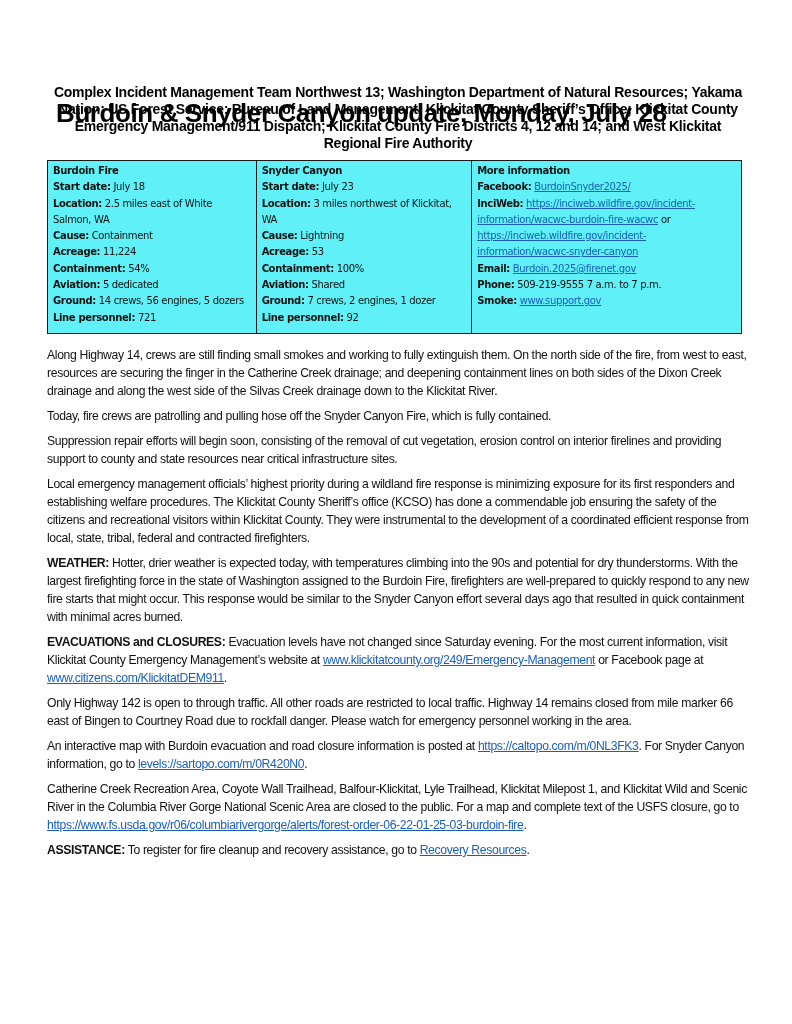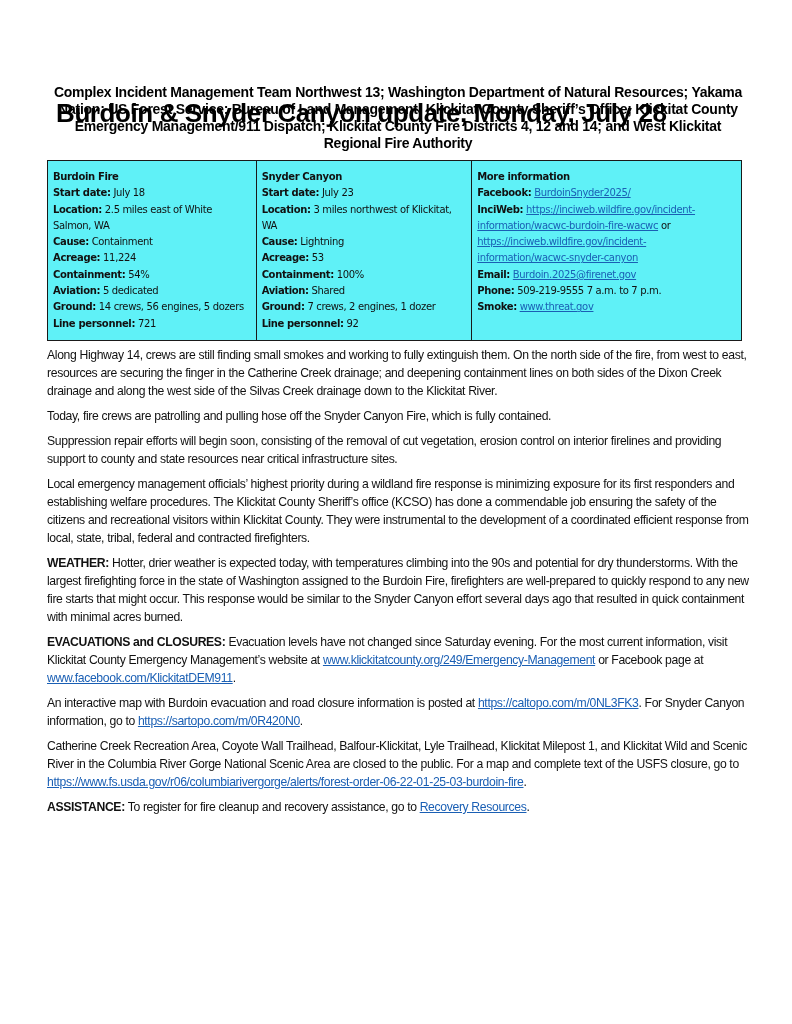"Burdoin Fire" .info-table td { padding: 8px 5px -> 2px 5px }
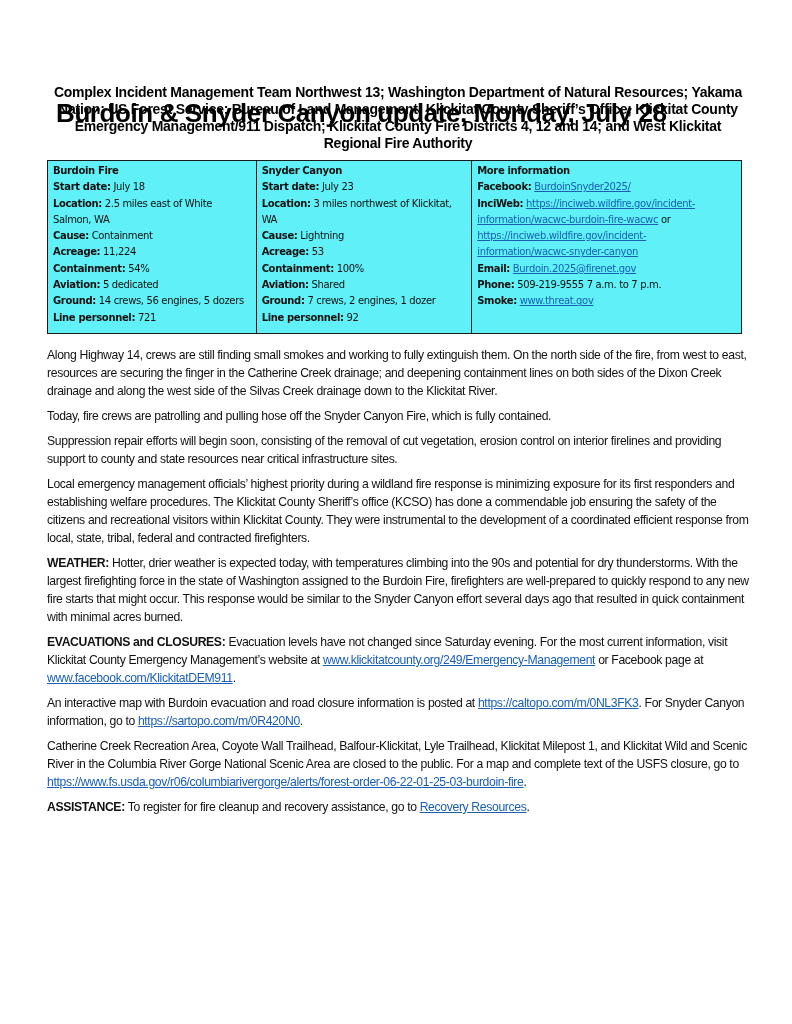"www.threat.gov" a.link { text: www.threat.gov -> www.support.gov }
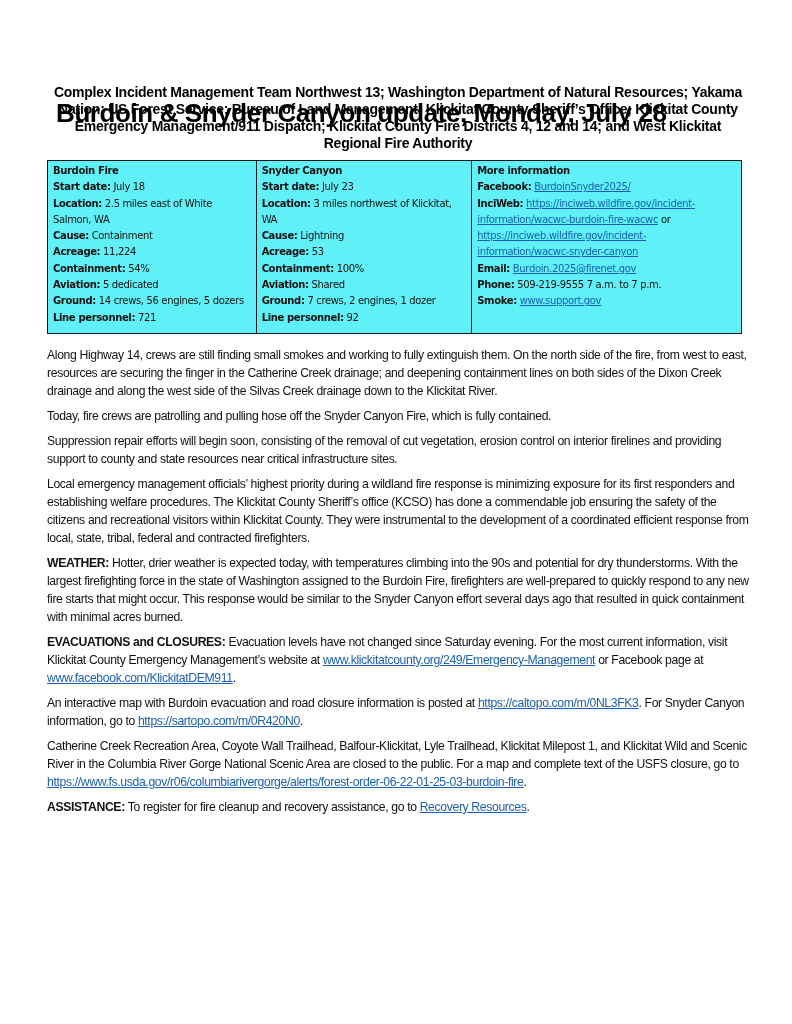"www.facebook.com/KlickitatDEM911" a.link { text: www.facebook.com/KlickitatDEM911 -> www.citizens.com/KlickitatDEM911 }
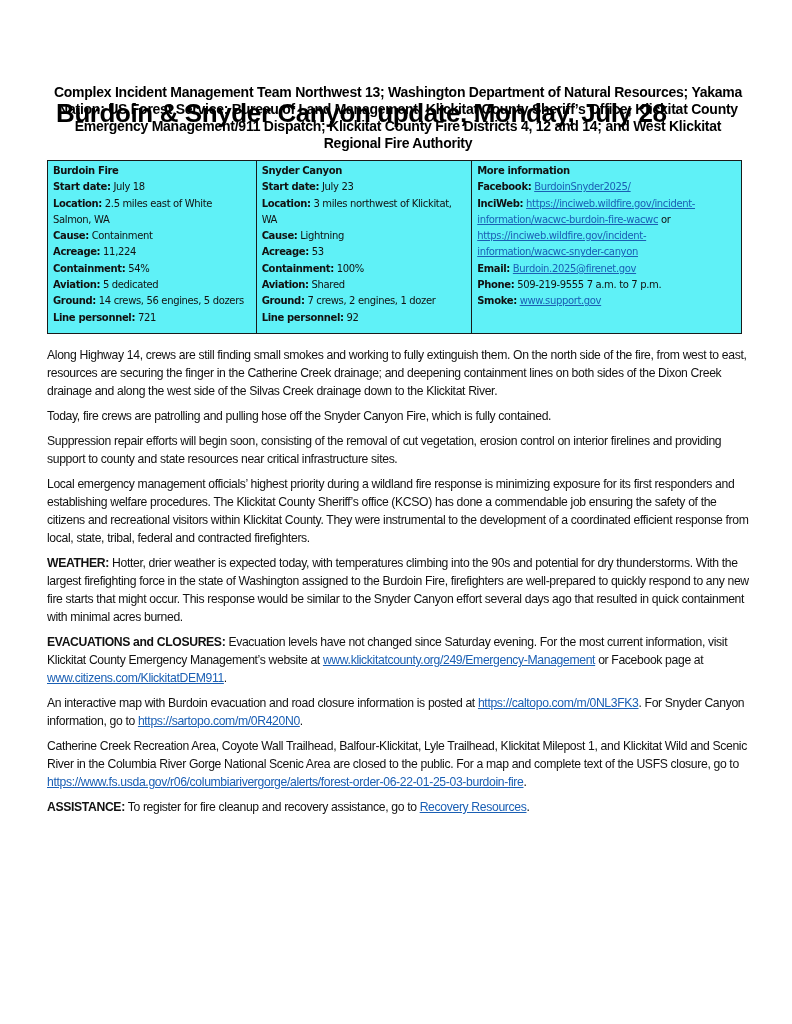"Only Highway 142 is open" p { html: none -> <p>Only Highway 142 is open to through traffic. All other roads are restricted to local traffic. Highway 14 remains closed from mile marker 66 east of Bingen to Courtney Road due to rockfall danger. Please watch for emergency personnel working in the area.</p> }
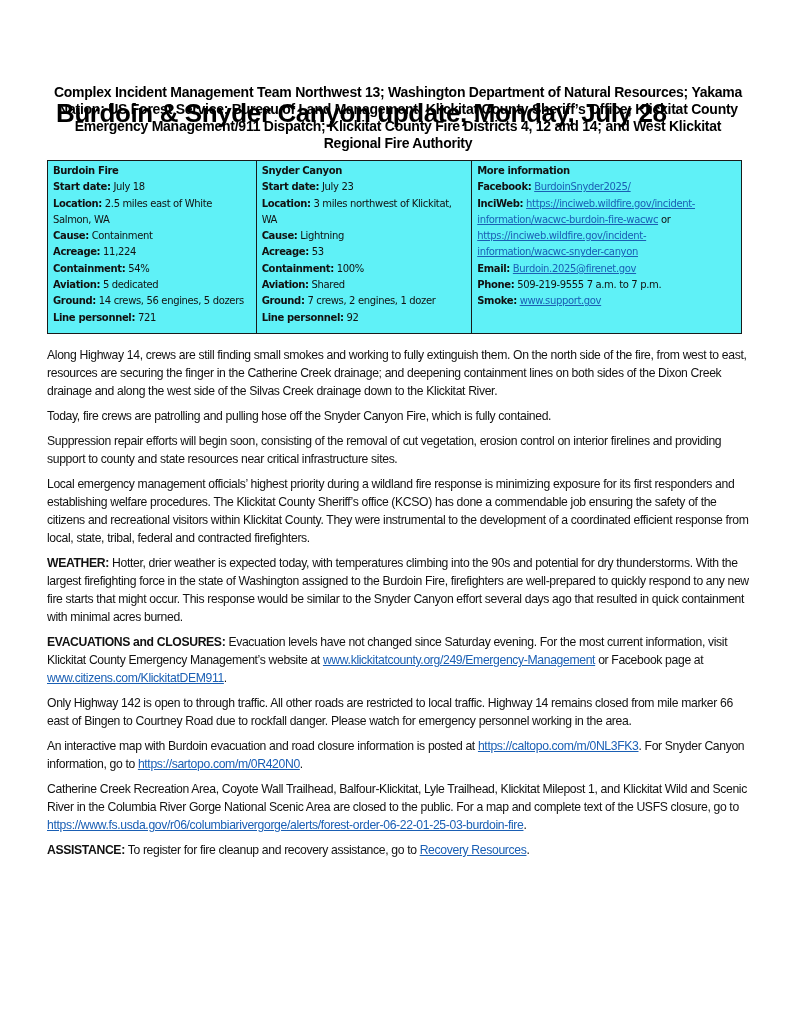"https://sartopo.com/m/0R420N0" a.link { text: https://sartopo.com/m/0R420N0 -> levels://sartopo.com/m/0R420N0 }
